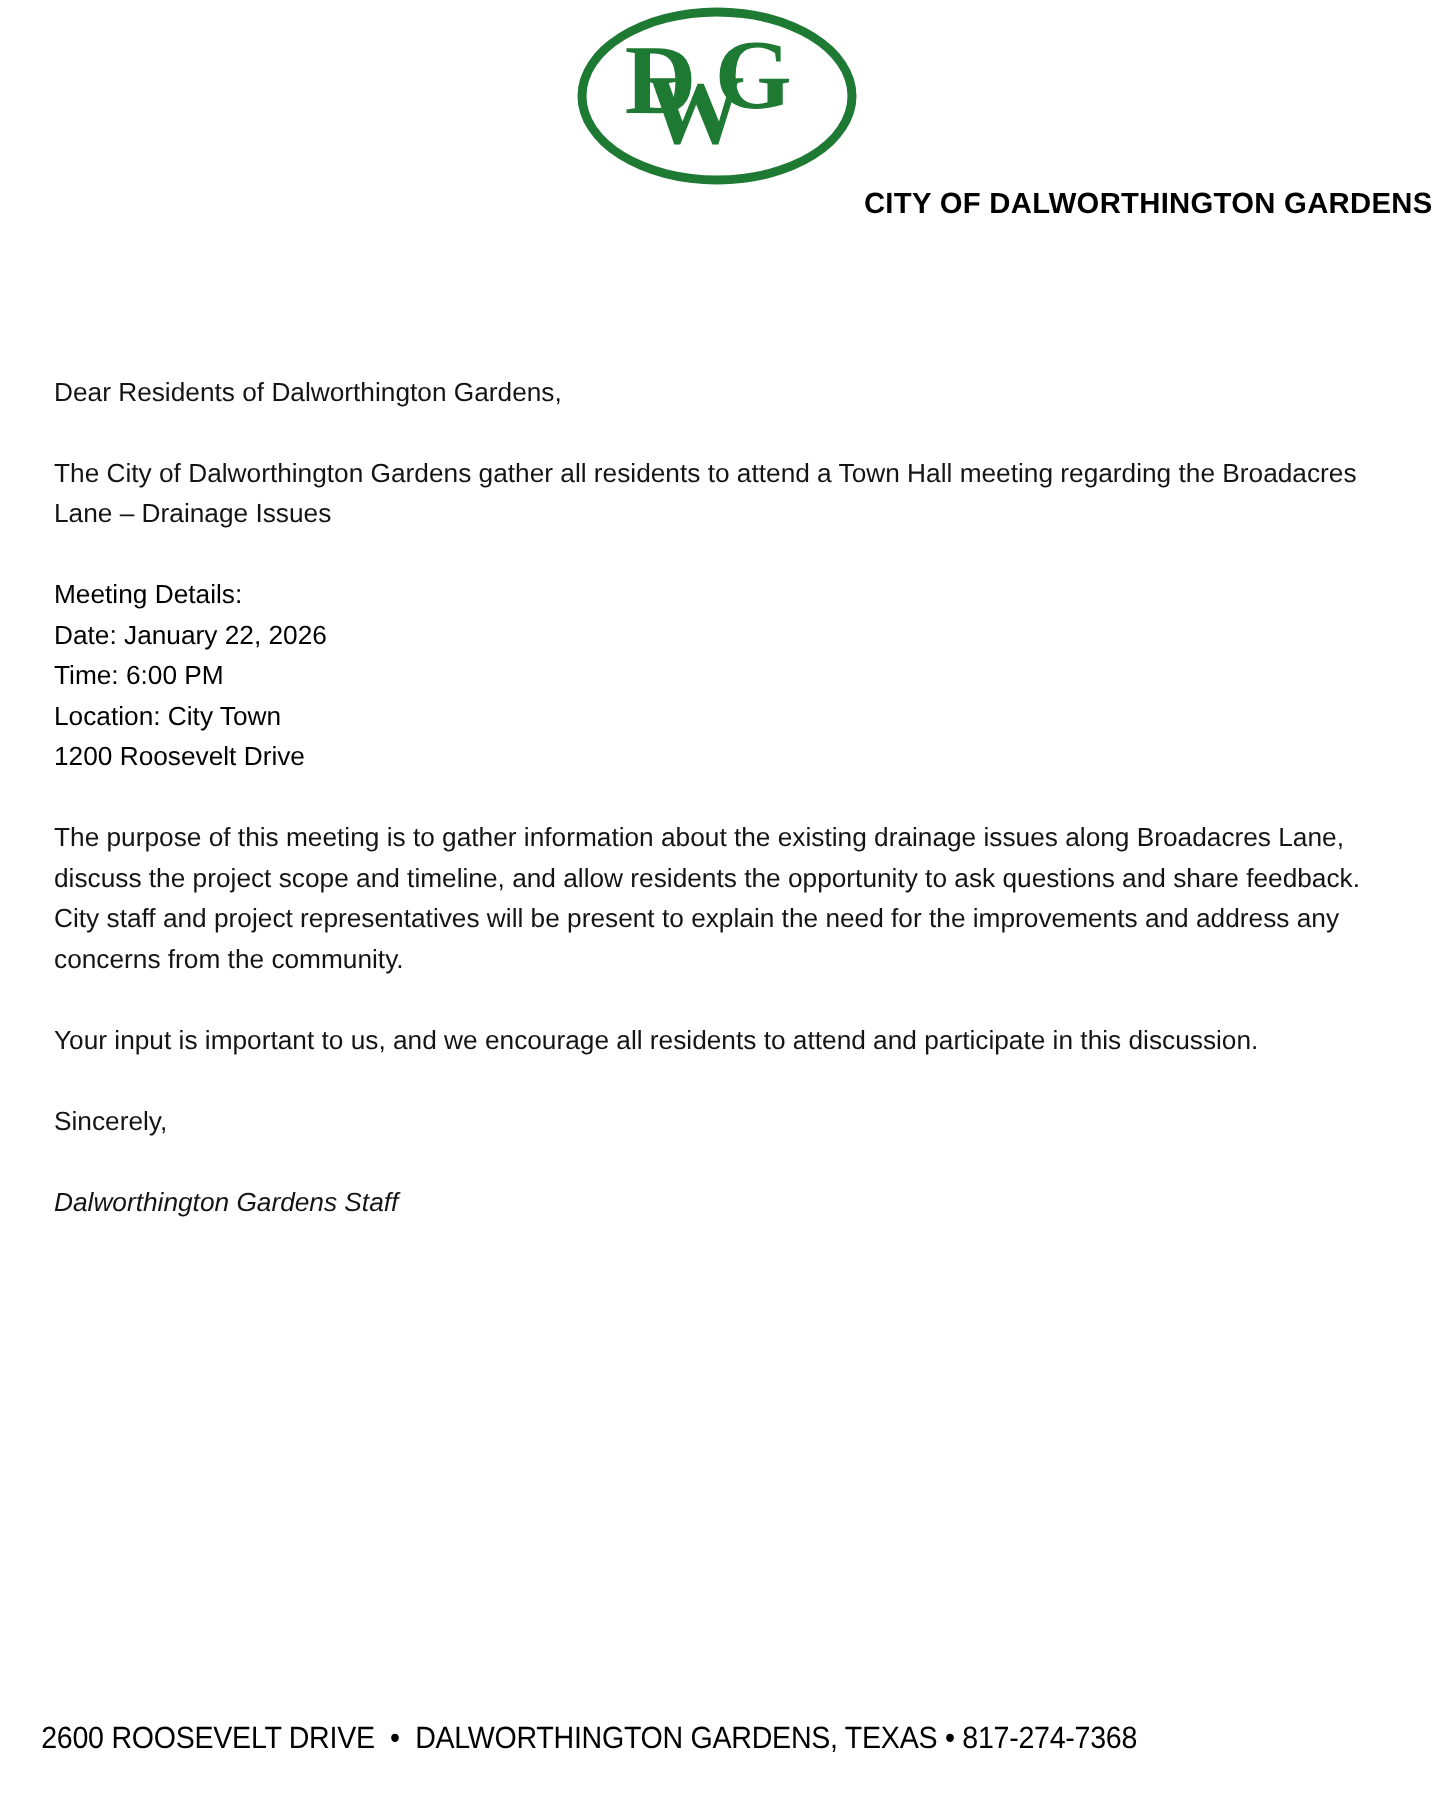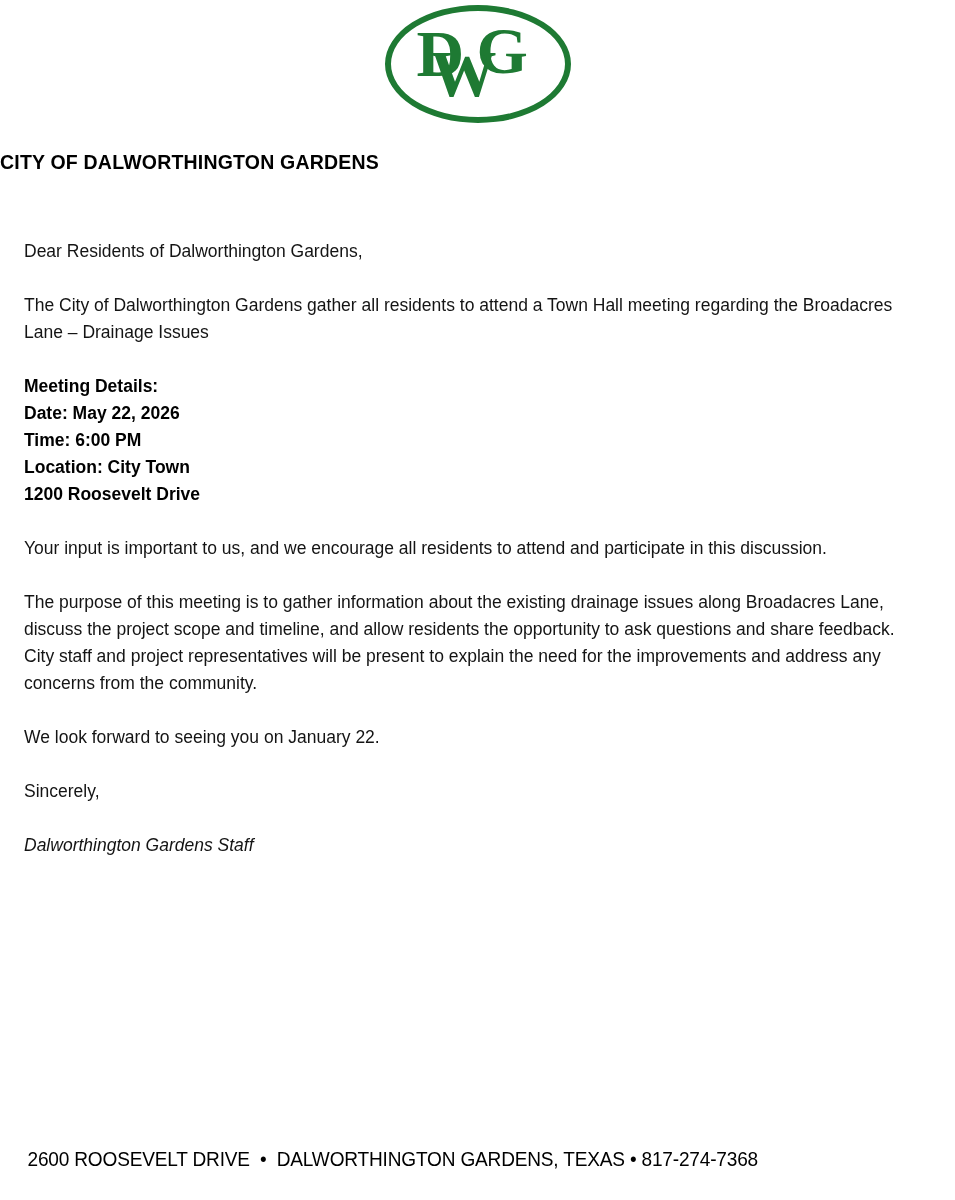"CITY OF DALWORTHINGTON GARDENS" .city-title { margin: 28px 0 0 0 -> 2px 0 0 0; text-align: left -> right }
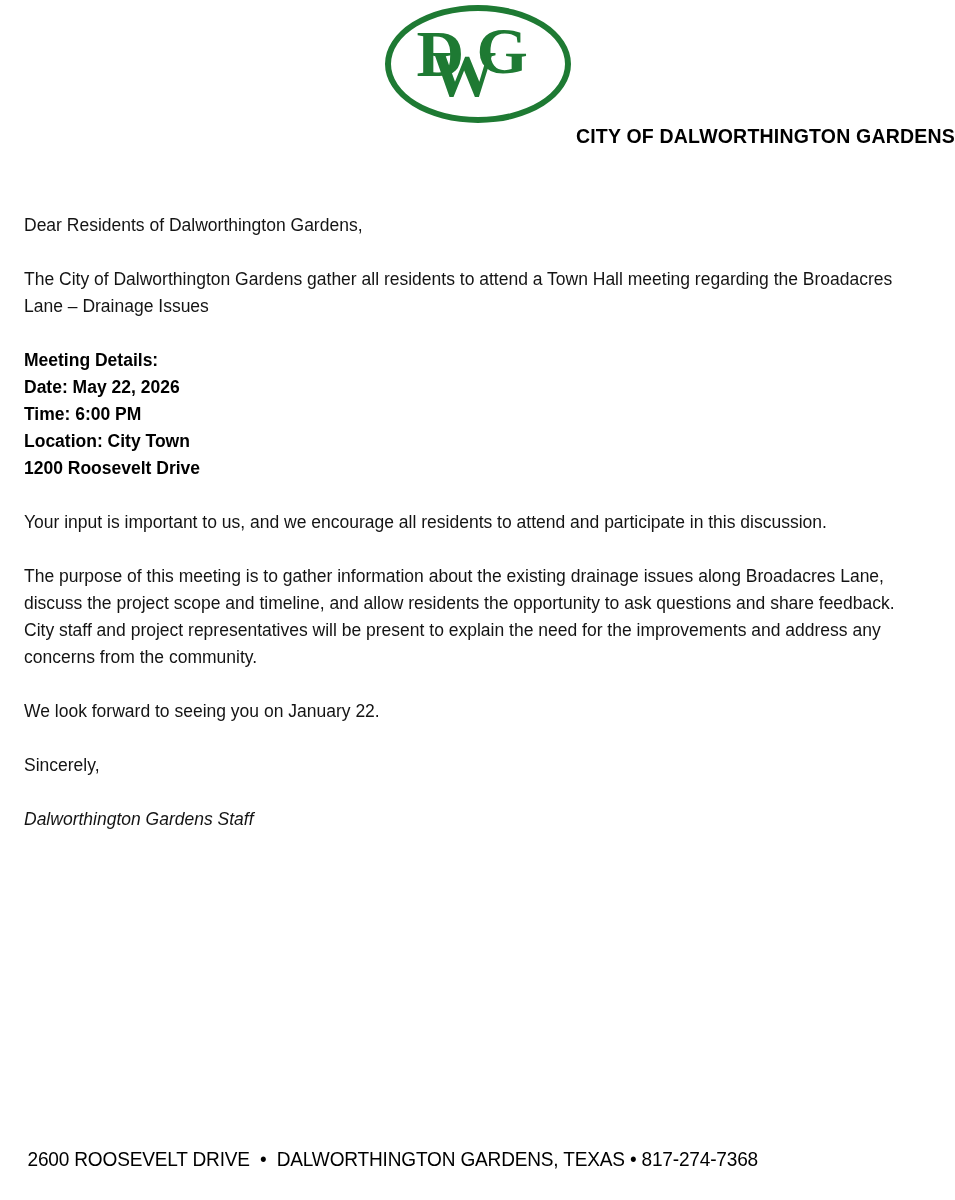"Dear Residents of Dalworthington" .letter-body { margin-top: 64px -> 100px; padding: 0 26px 0 24px -> 0 26px 0 36px }
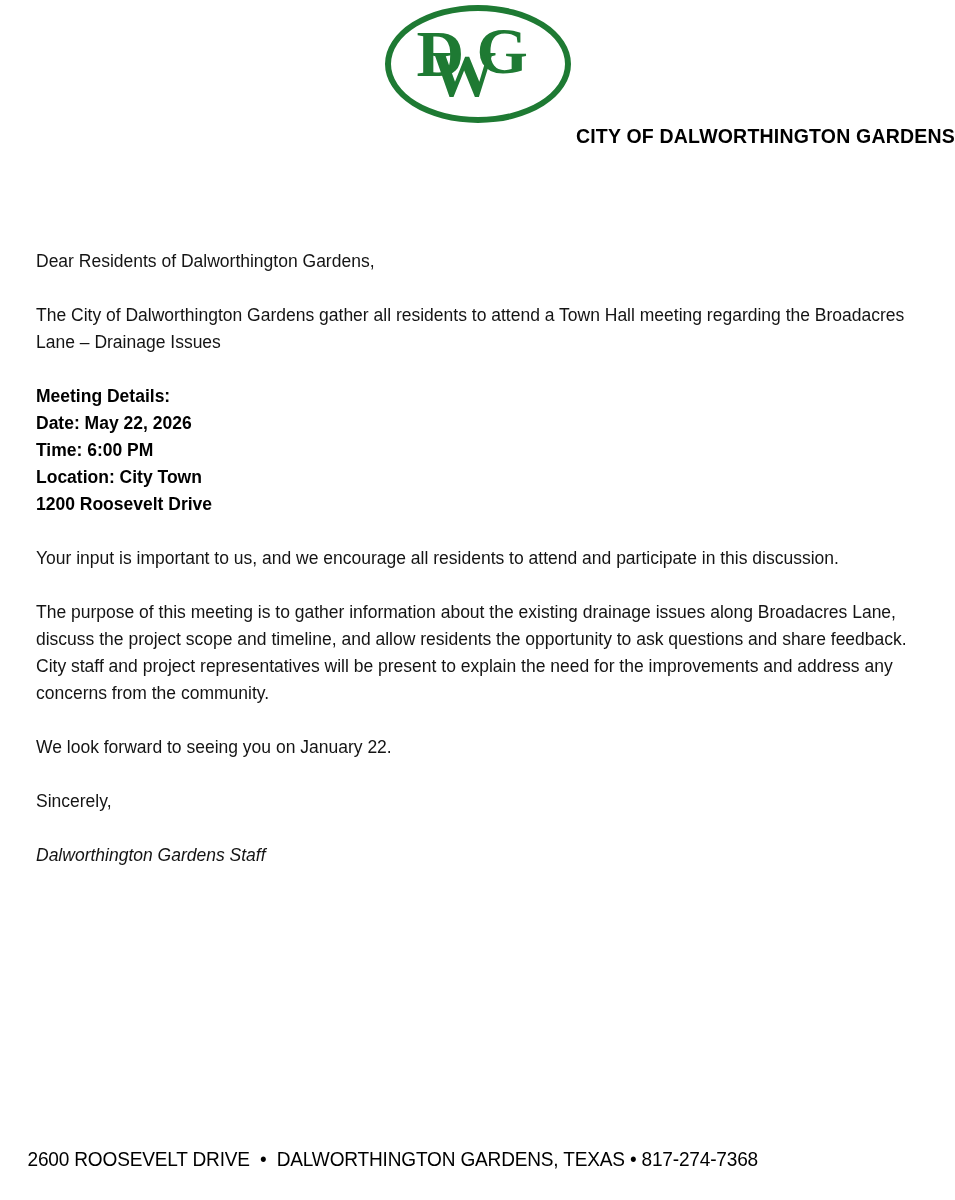"Meeting Details:" .details p { font-weight: 700 -> 400 }
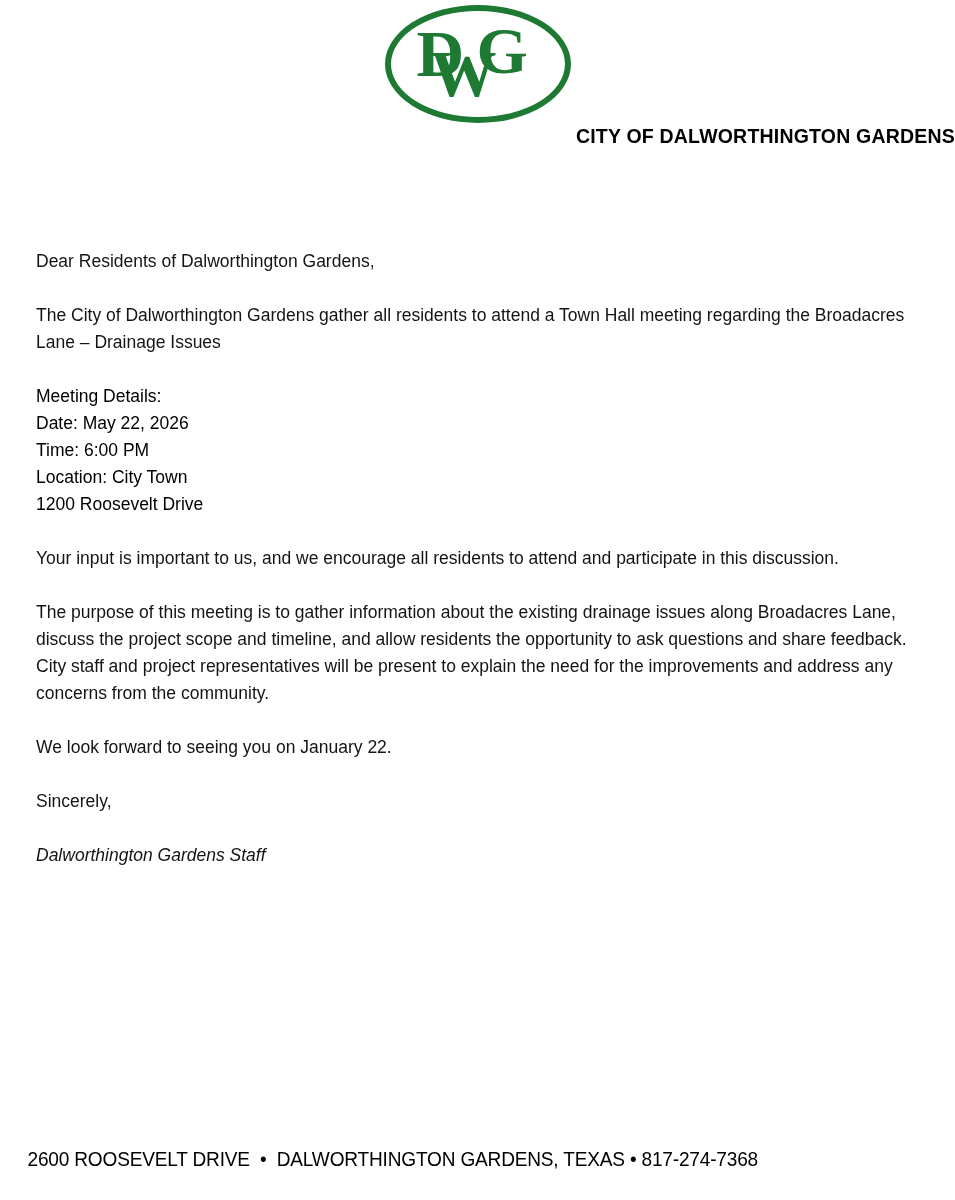"Date: May 22, 2026" p { text: May -> January }
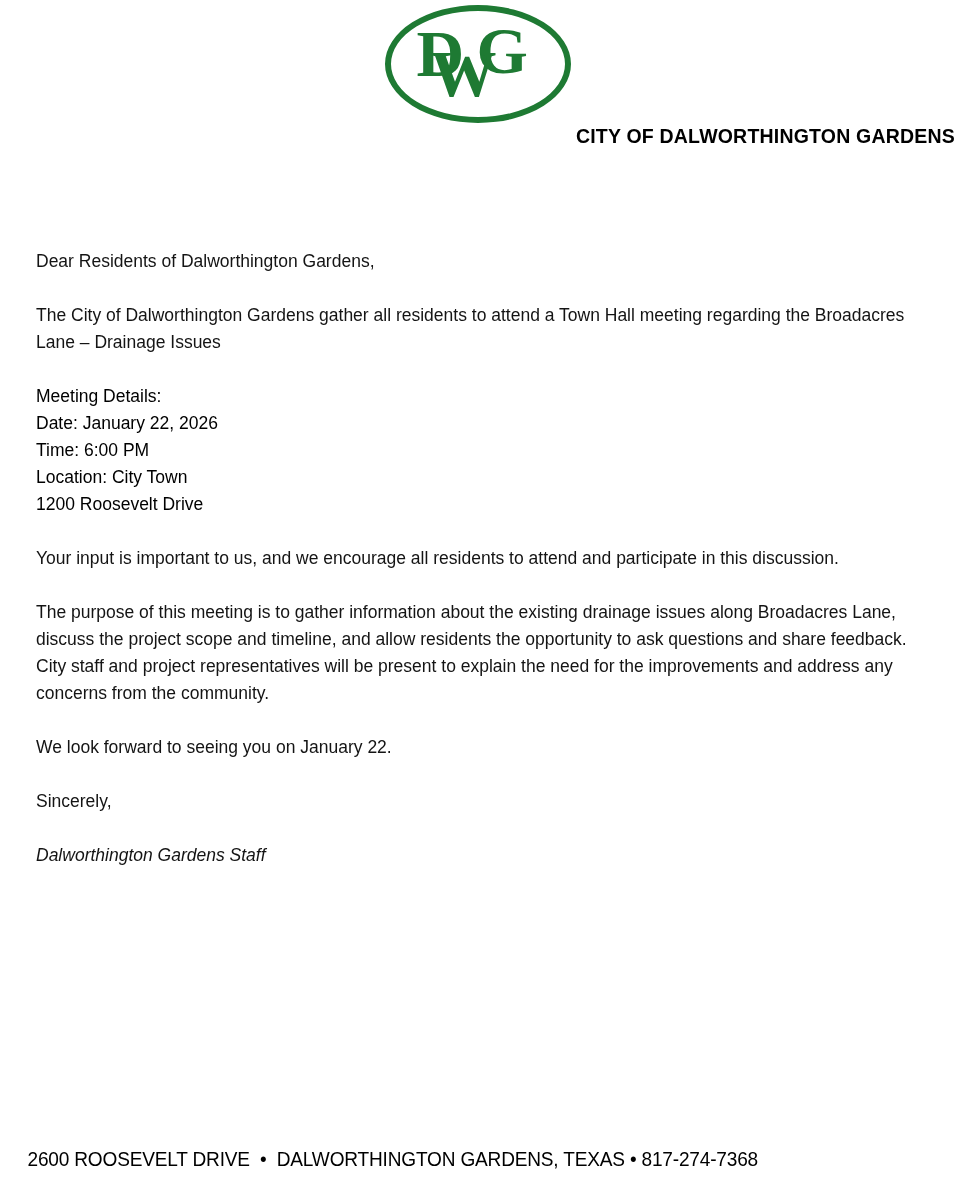"Your input is important to" p { order: before "The purpose of this meeting" -> after "The purpose of this meeting" }
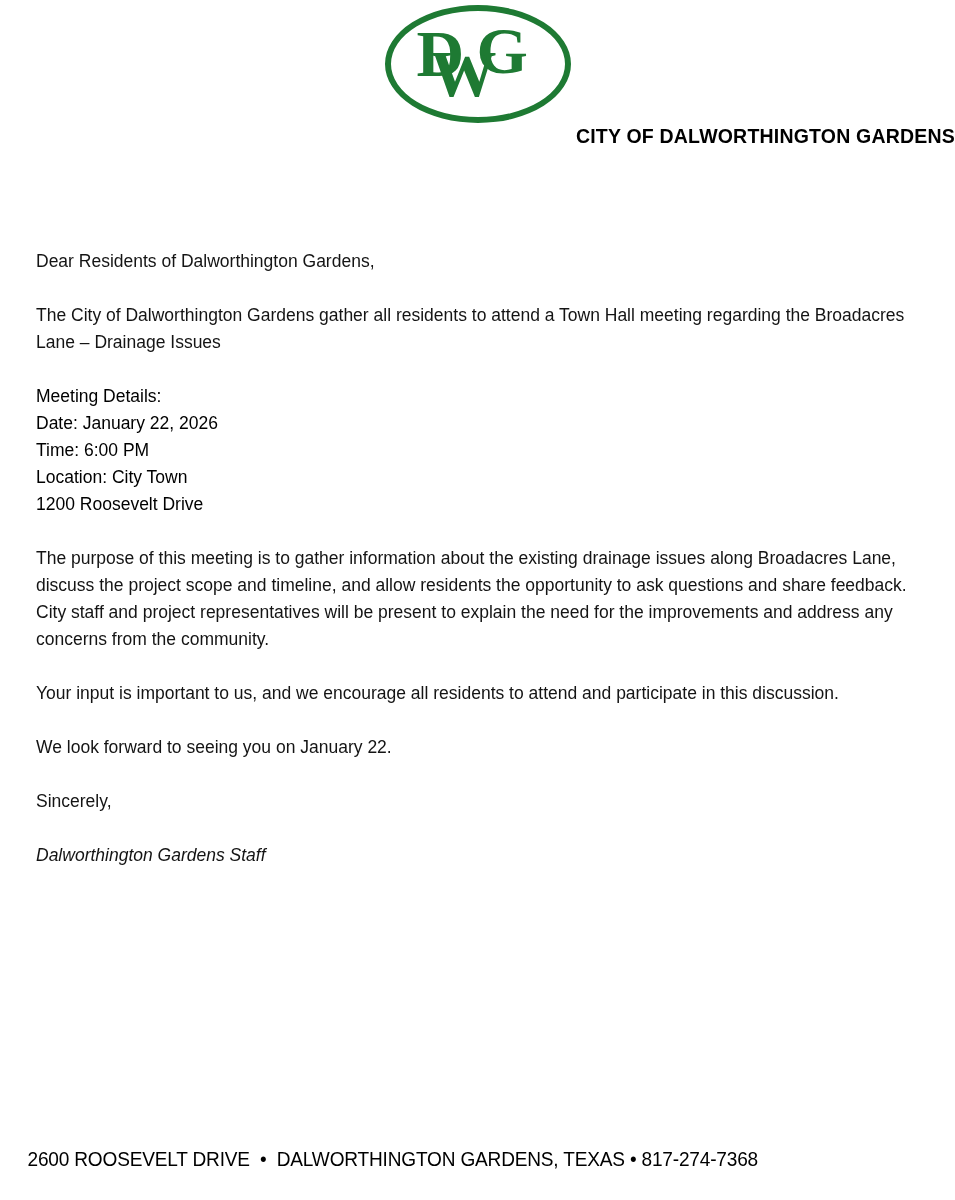"We look forward to seeing" p { html: <p>We look forward to seeing you on January 22.</p> -> none }
